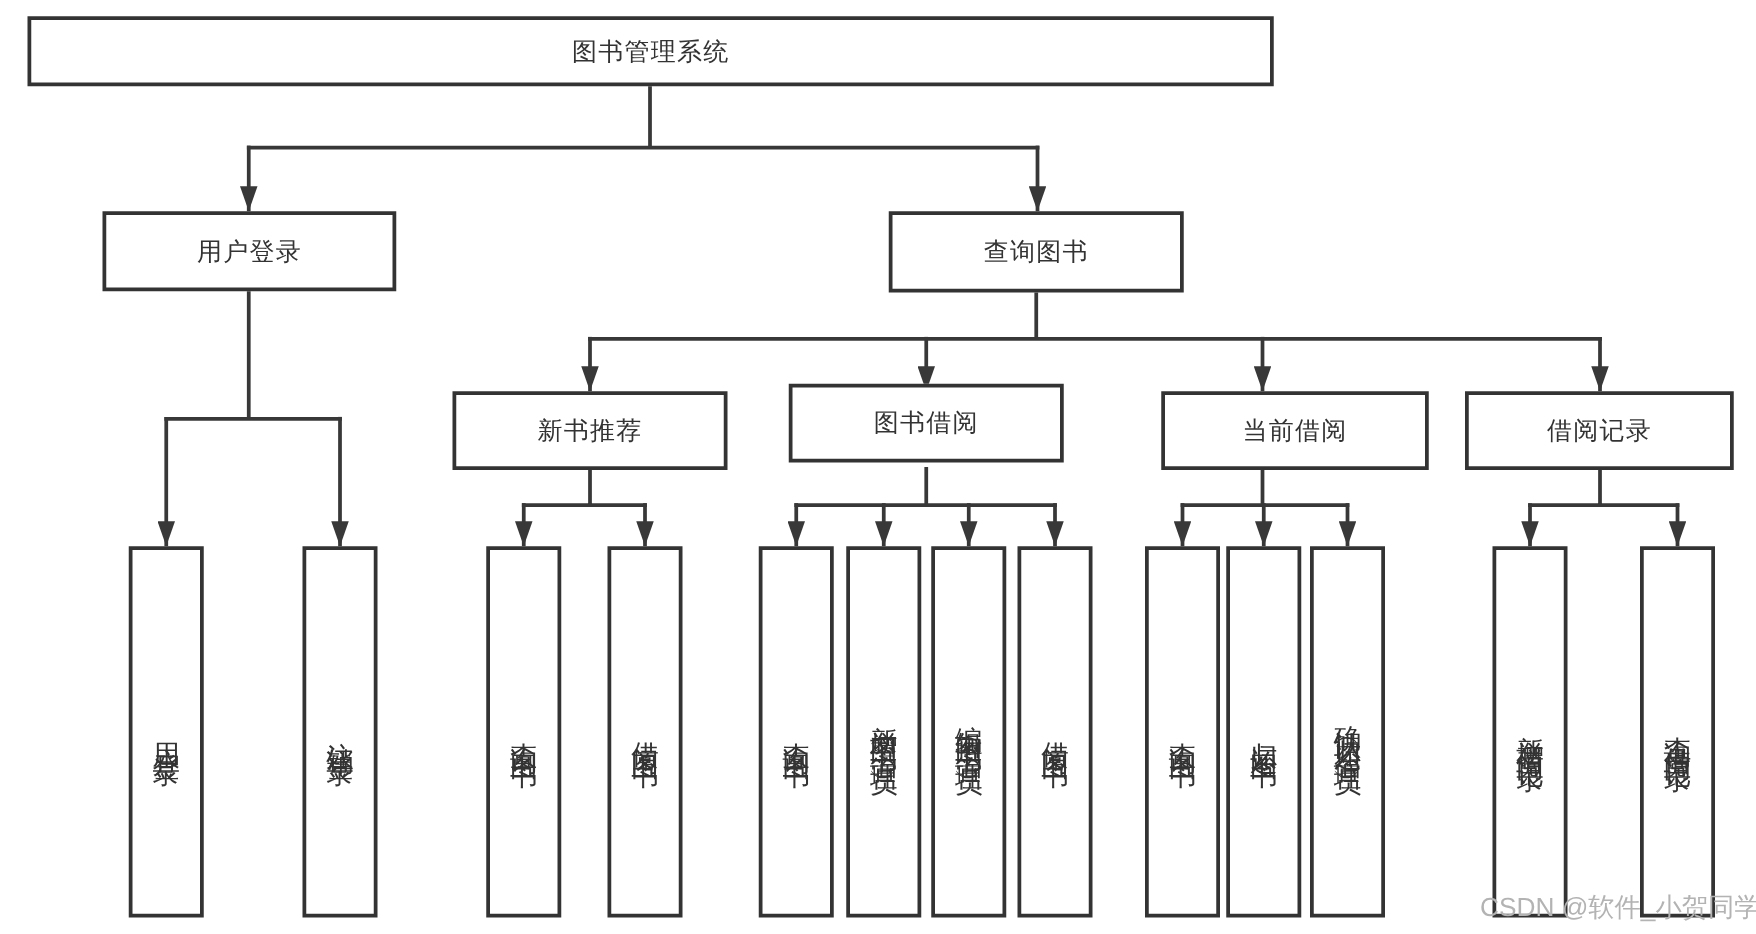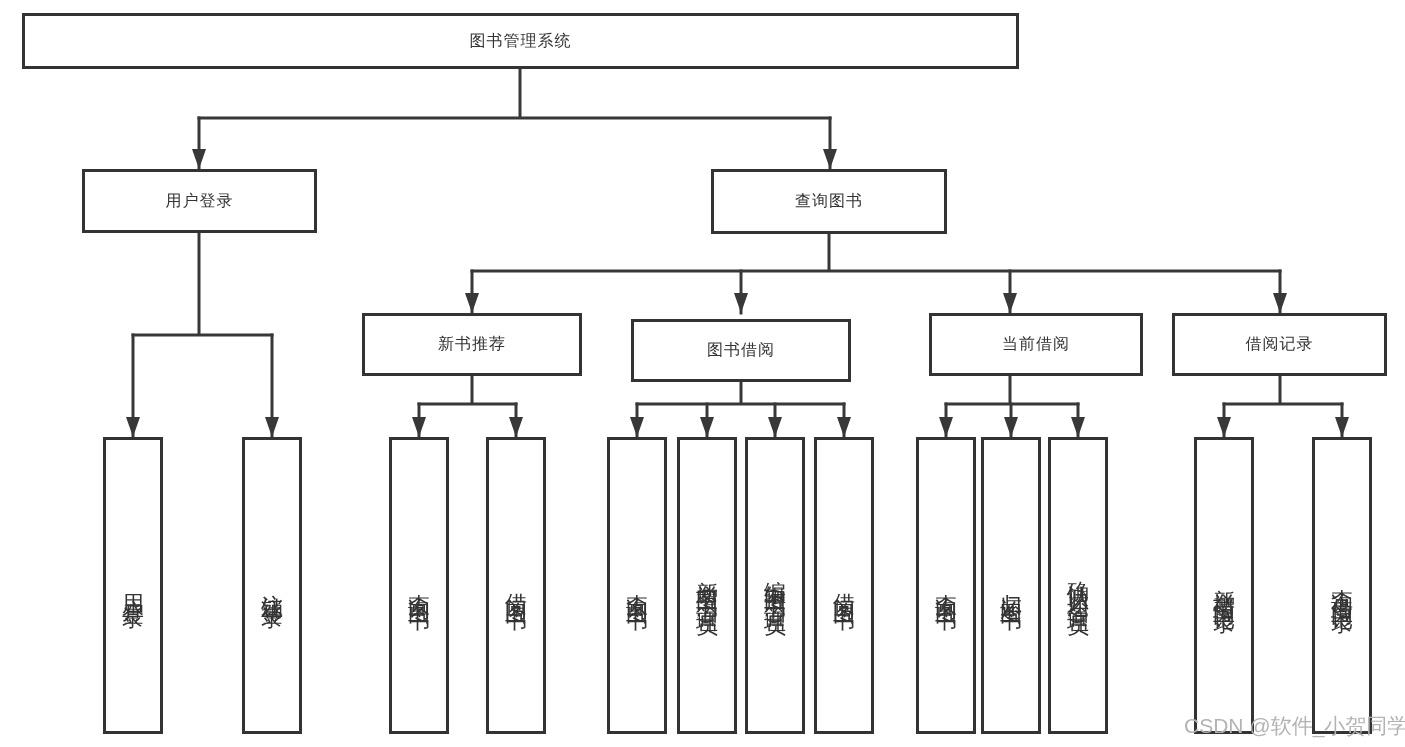"图书管理系统" .node { font-size: 16px -> 20px }
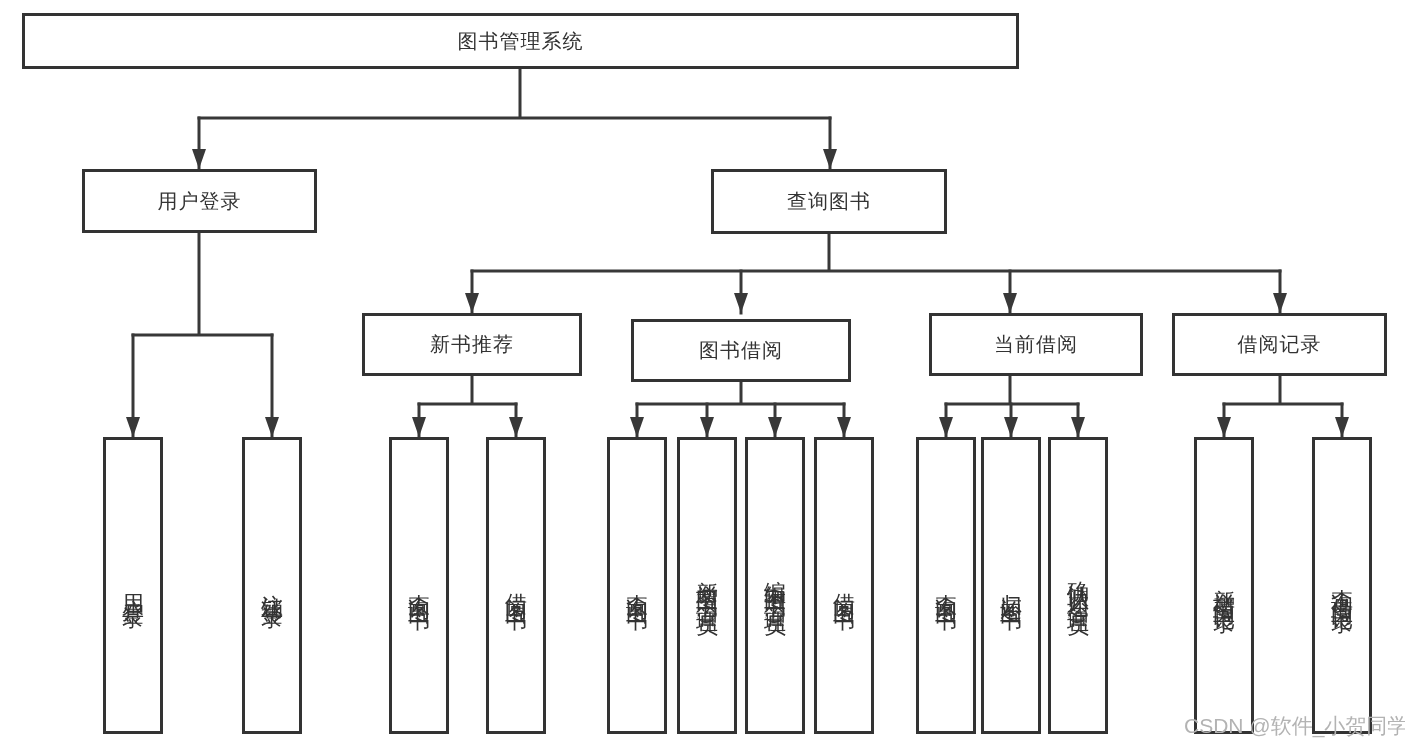"图书借阅" div.node { top: 319px -> 307px }
